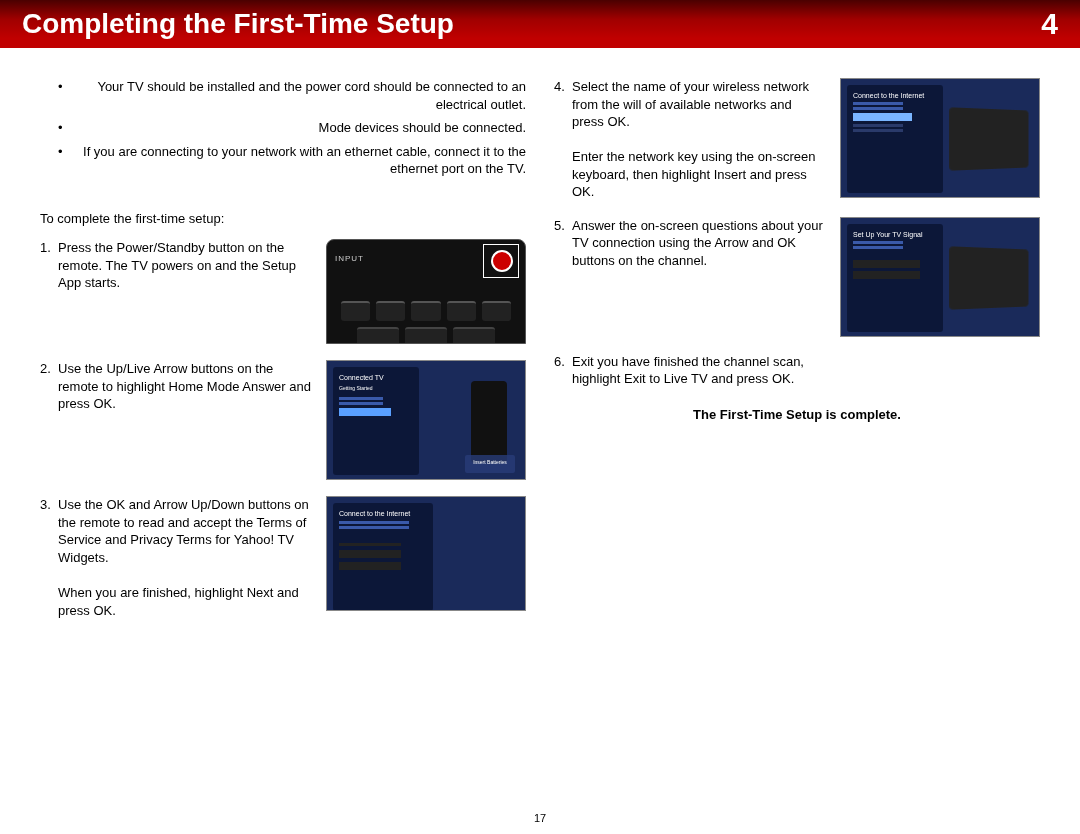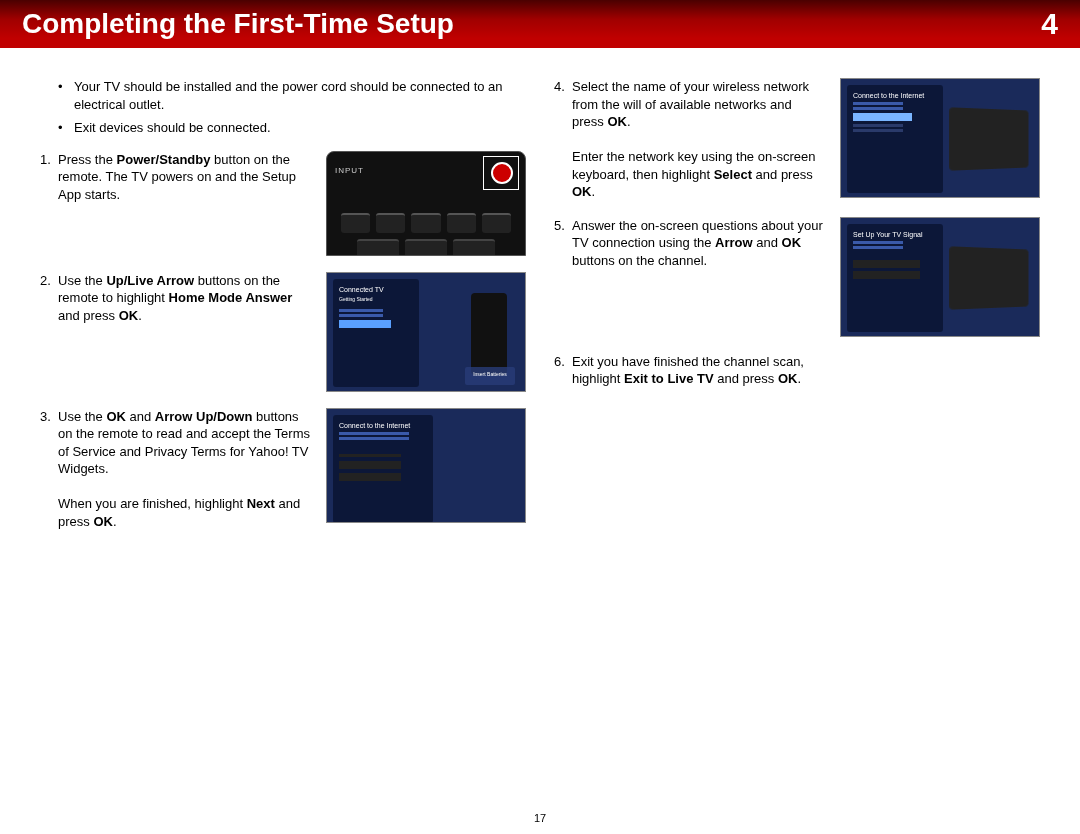"Your TV should be installed" .bullets { margin: 0 0 14px 18px -> 0 0 32px 18px; text-align: none -> right }
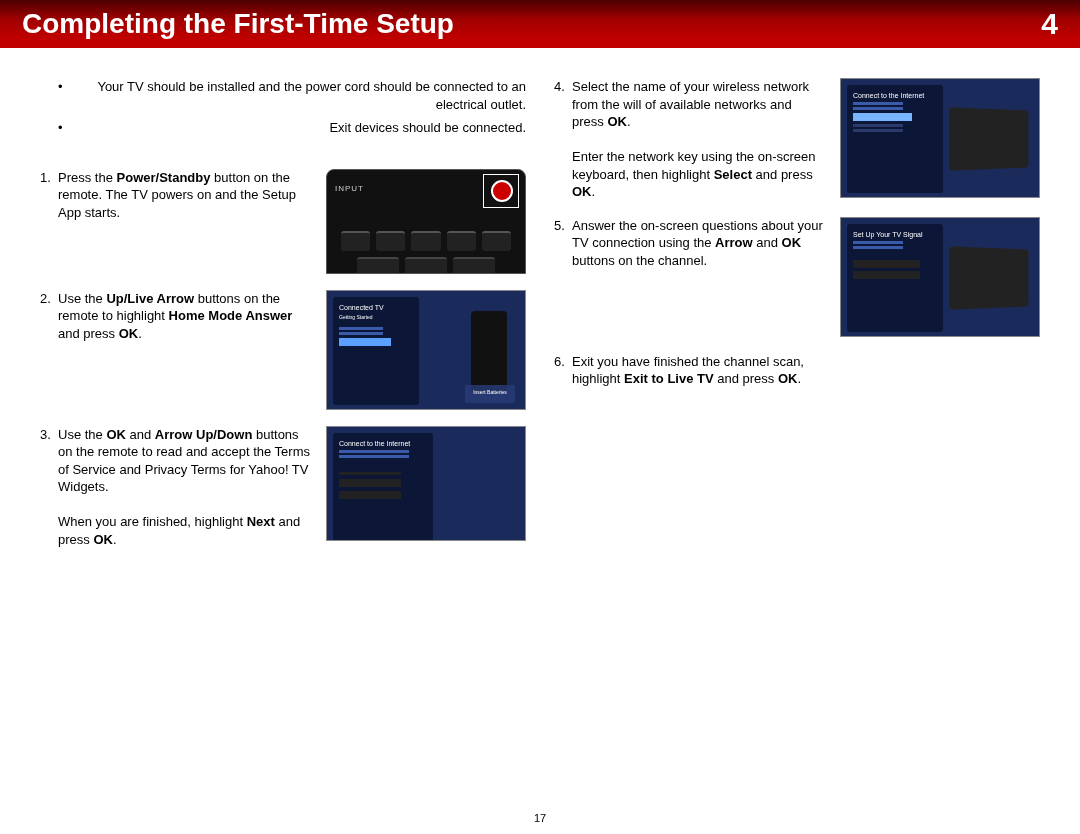"Exit devices should be connected." li { text: Exit -> Mode }
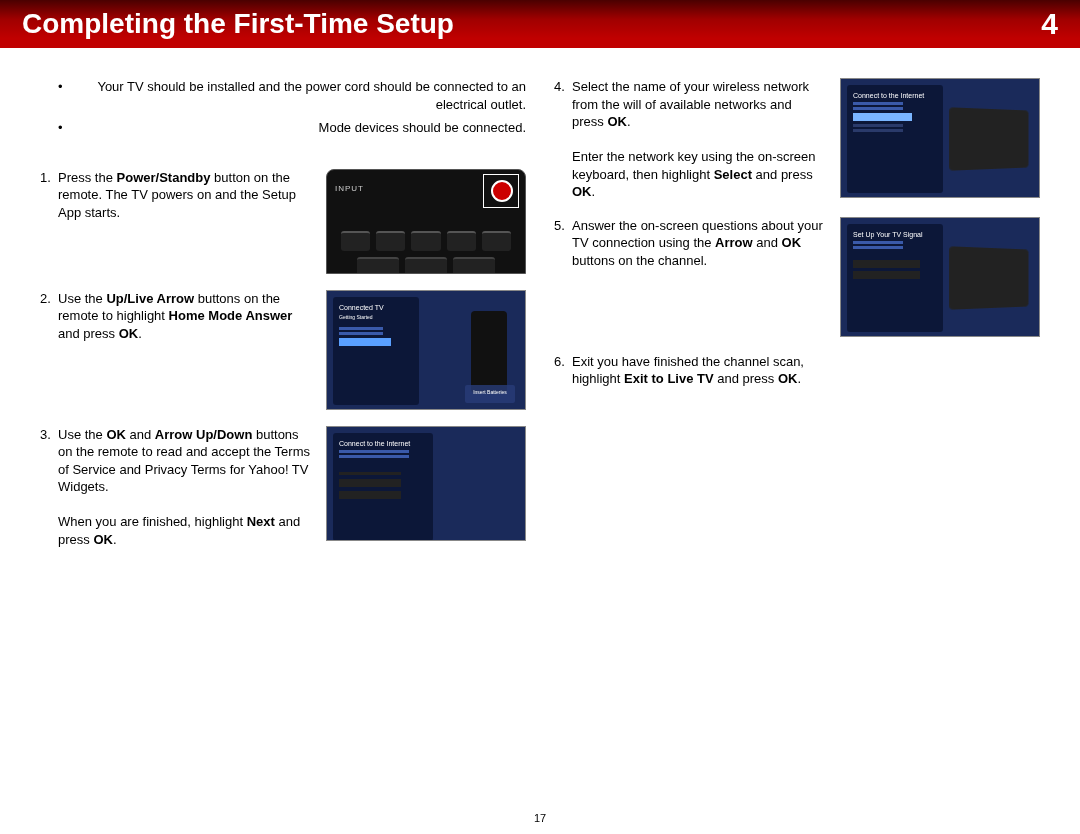"OK" .bold { font-weight: bold -> normal }
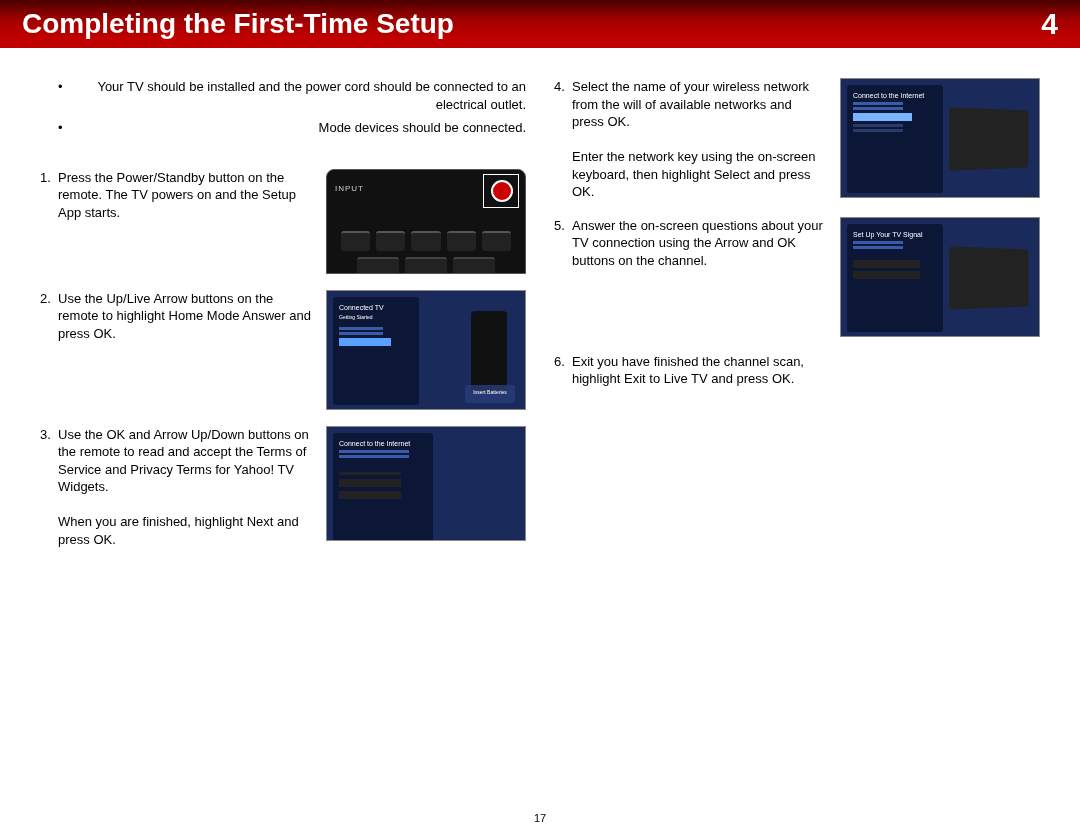"If you are connecting to" li { html: none -> <li>If you are connecting to your network with an ethernet cable, connect it to the ethernet port on the TV.</li> }
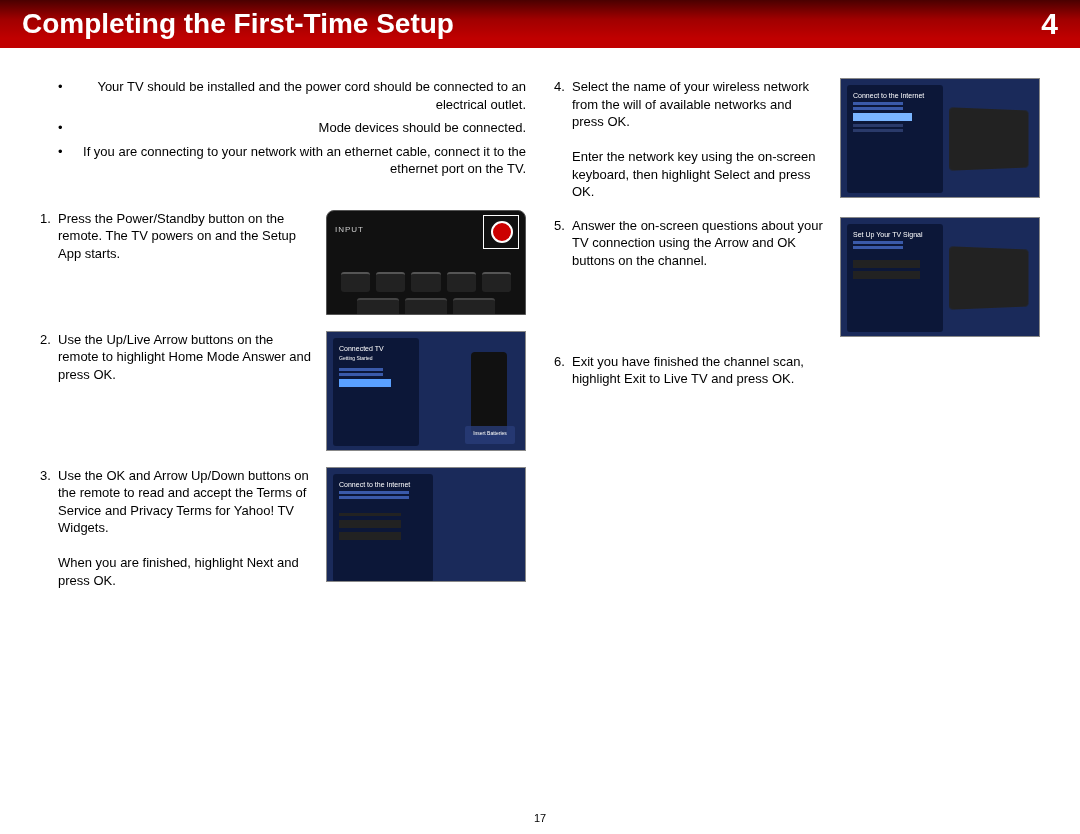"Select" span.bold { text: Select -> Insert }
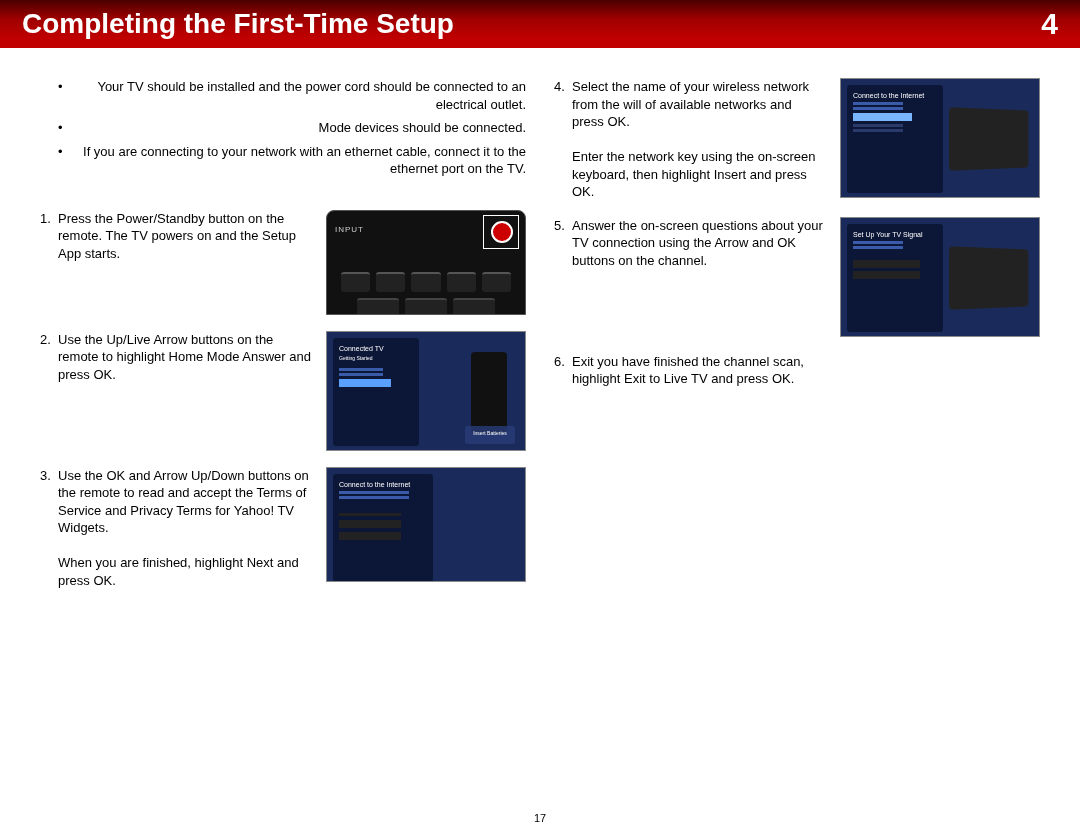"To complete the first-time setup:" p { html: none -> <p>To complete the first-time setup:</p> }
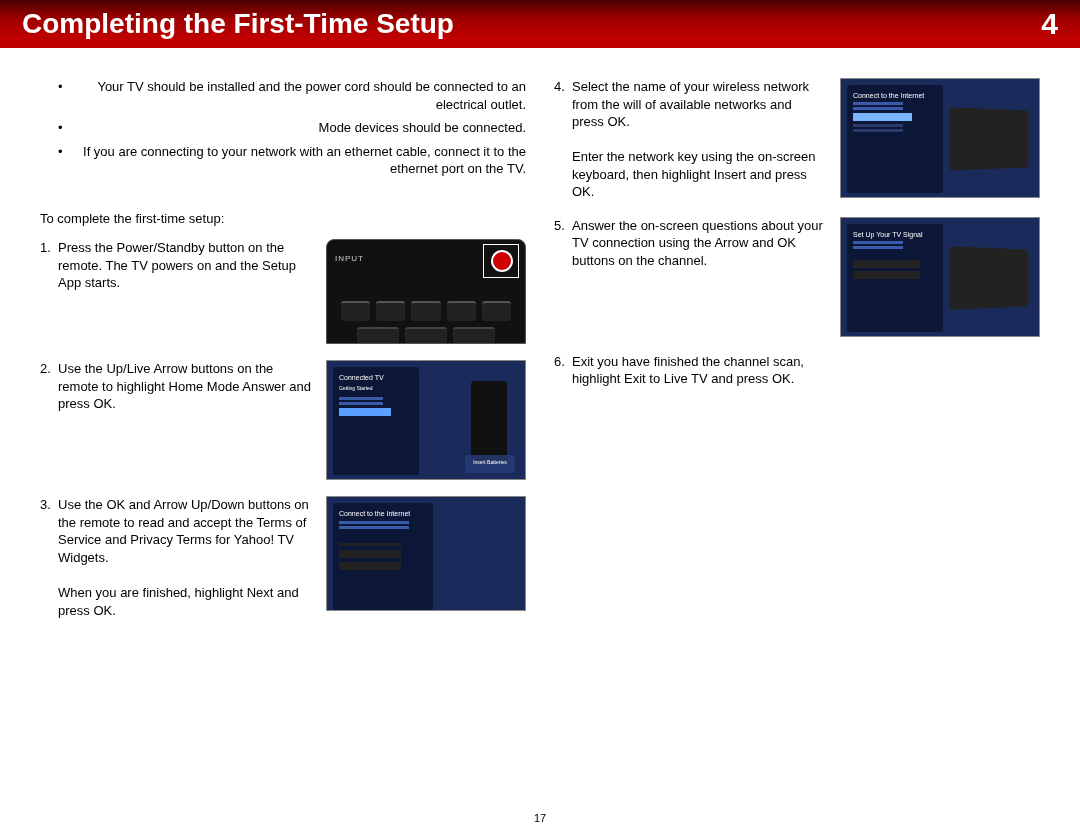"The First-Time Setup is complete." div.complete { html: none -> <div>The First-Time Setup is complete.</div> }
